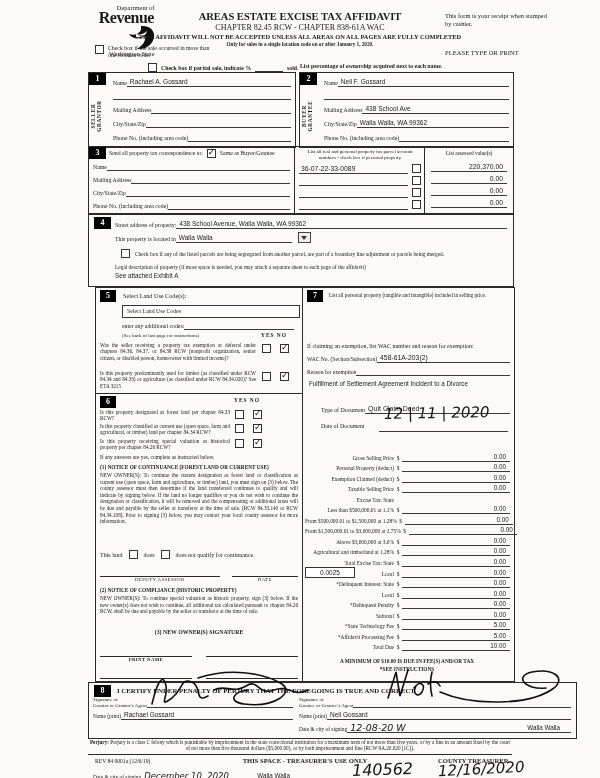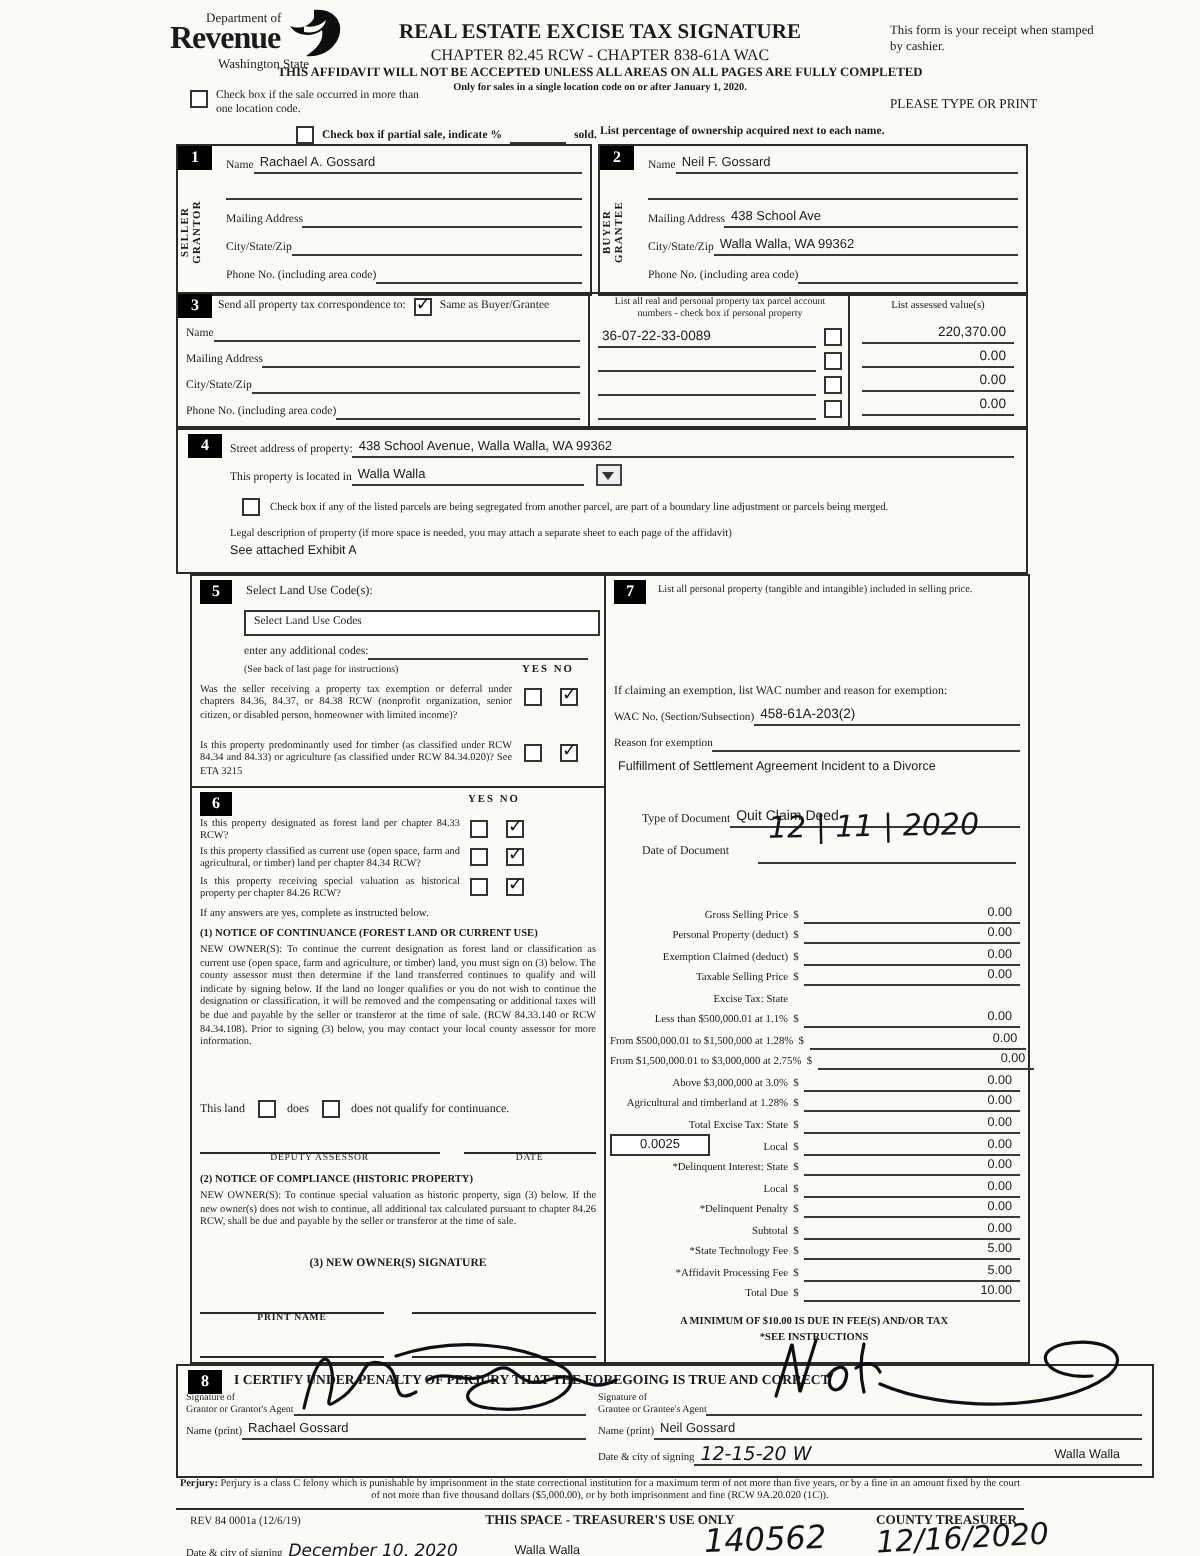"Revenue" div { align-items: center -> flex-end; flex-direction: none -> column }
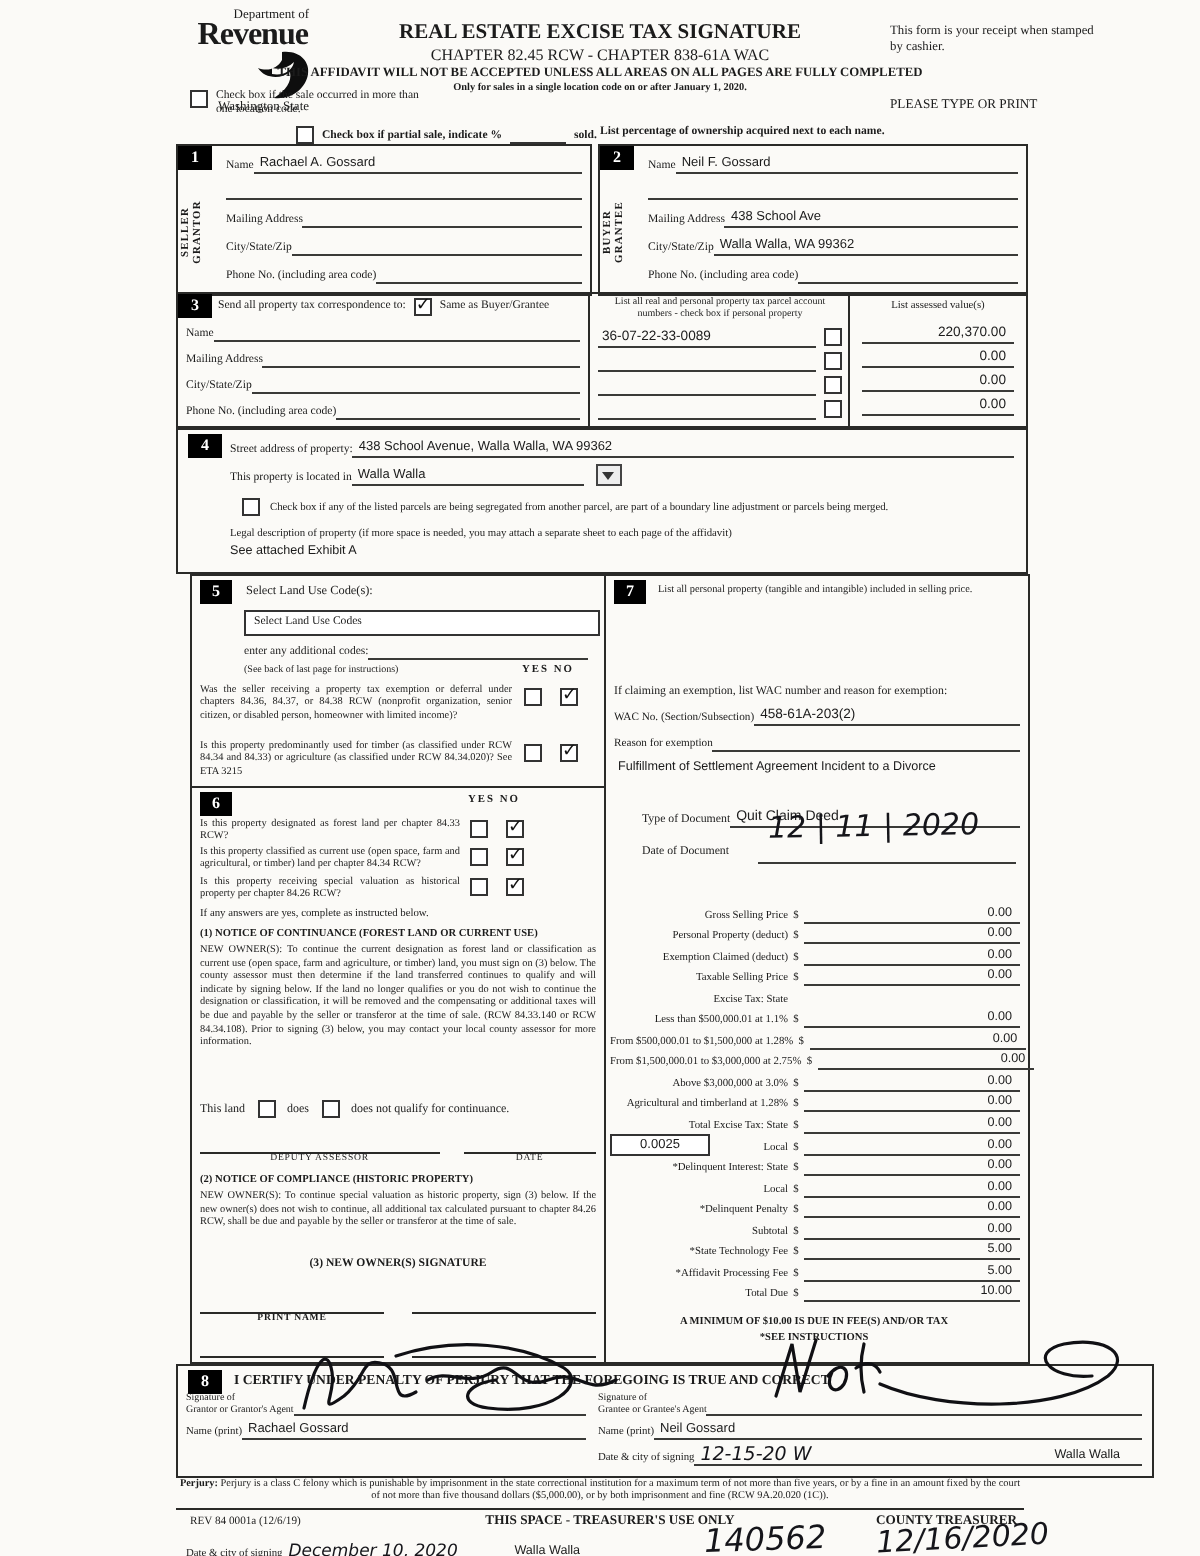"REAL ESTATE EXCISE TAX SIGNATURE" div.b { text: REAL ESTATE EXCISE TAX SIGNATURE -> AREAS ESTATE EXCISE TAX AFFIDAVIT }
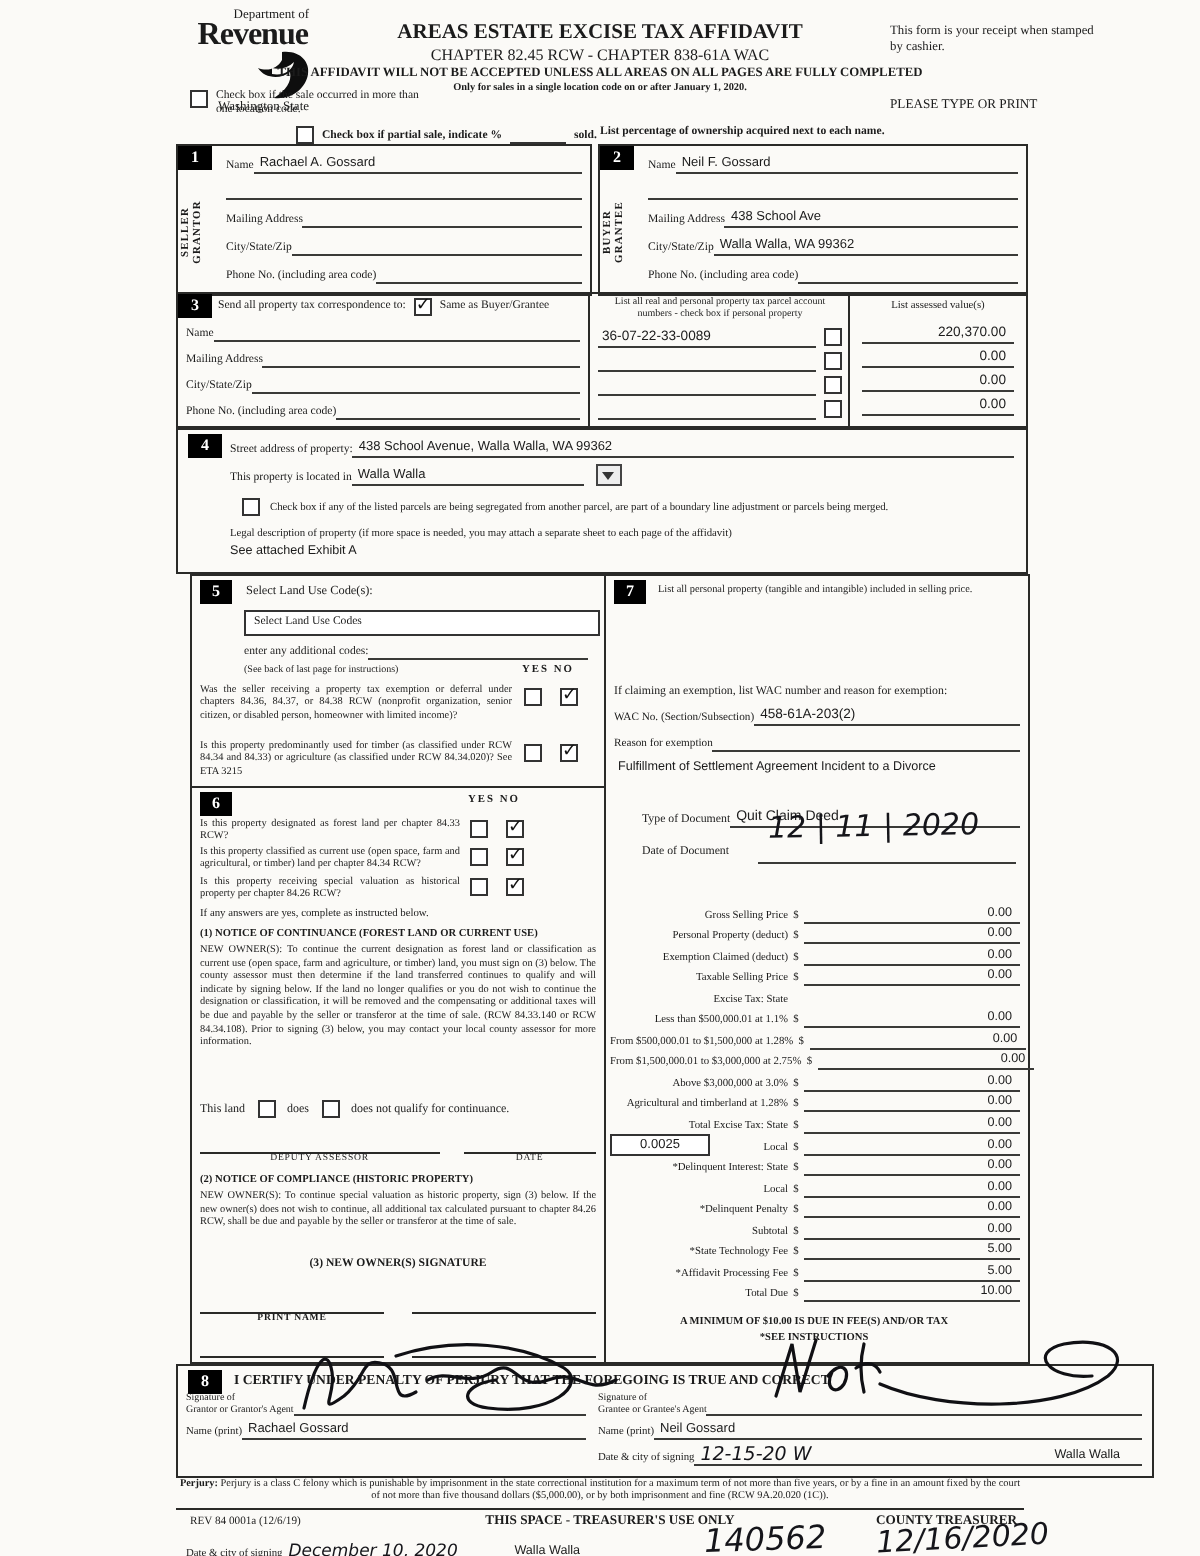"12-15-20 W" span.hw { text: 12-15-20 -> 12-08-20 }
